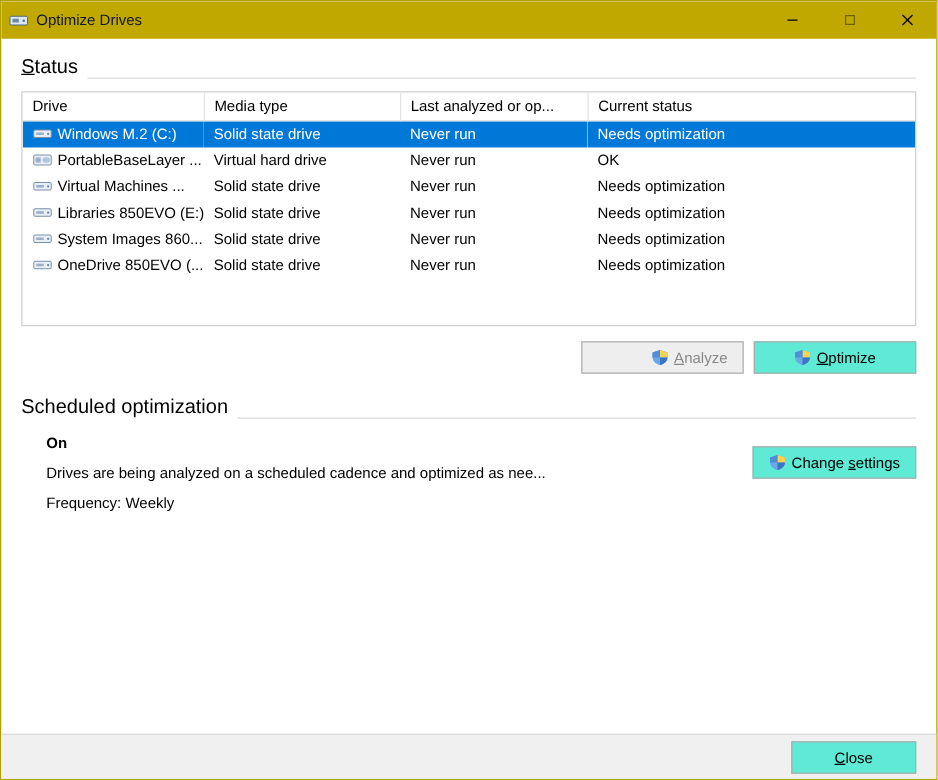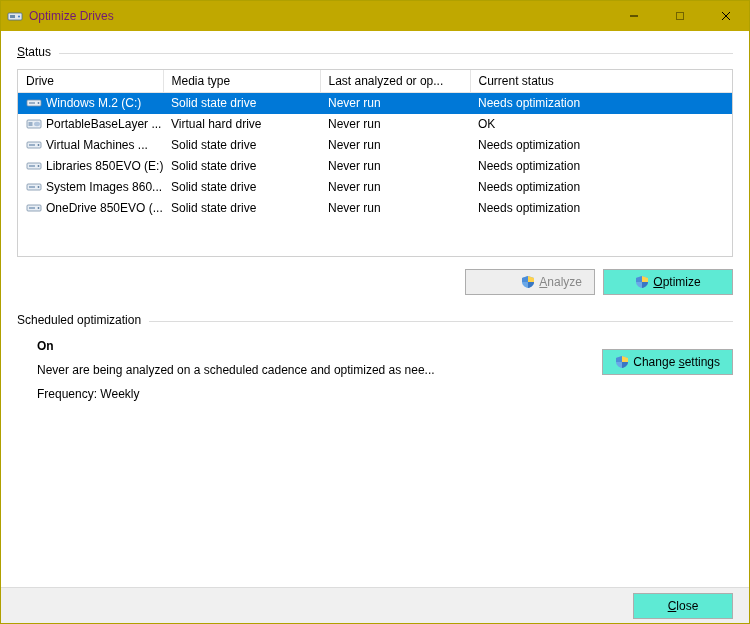"Optimize Drives" .titlebar { color: #701a75 -> #0f172a }
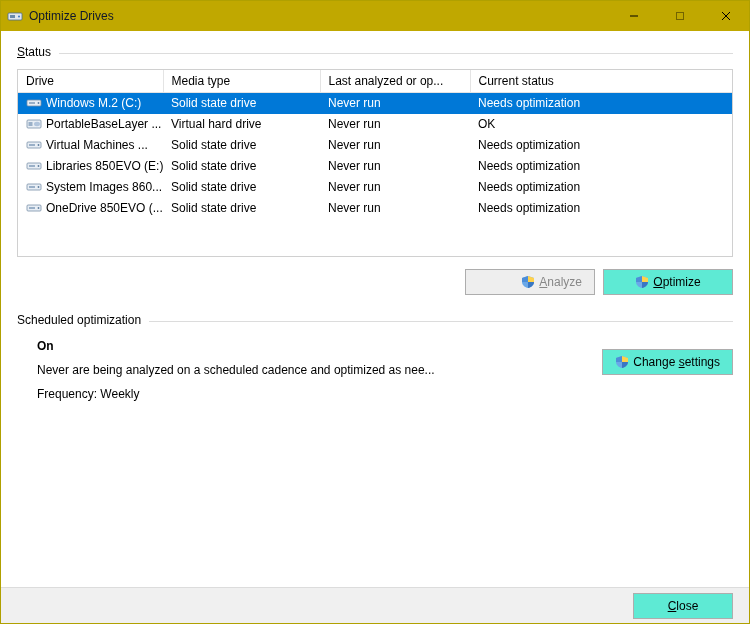"Status" .section-label { align-items: center -> flex-end; font-size: 12px -> 16px }
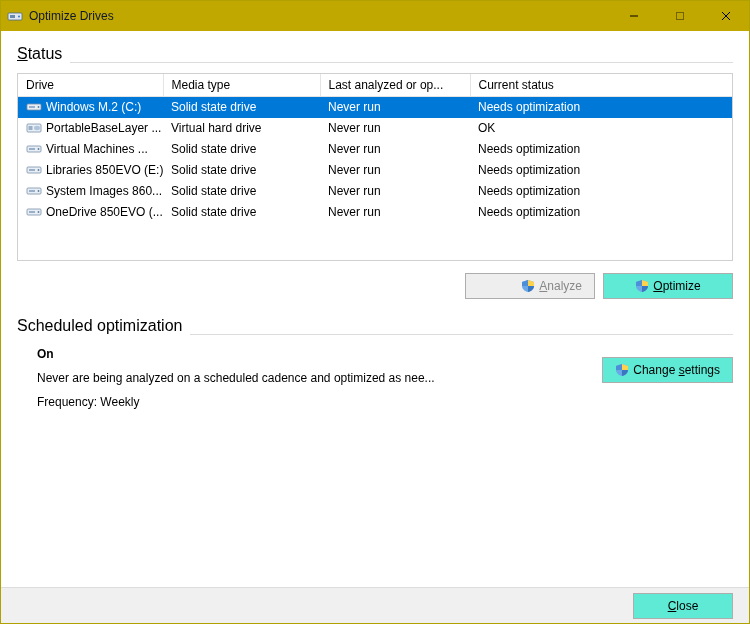"Never are being analyzed on" div.sched-line { text: Never -> Drives }
